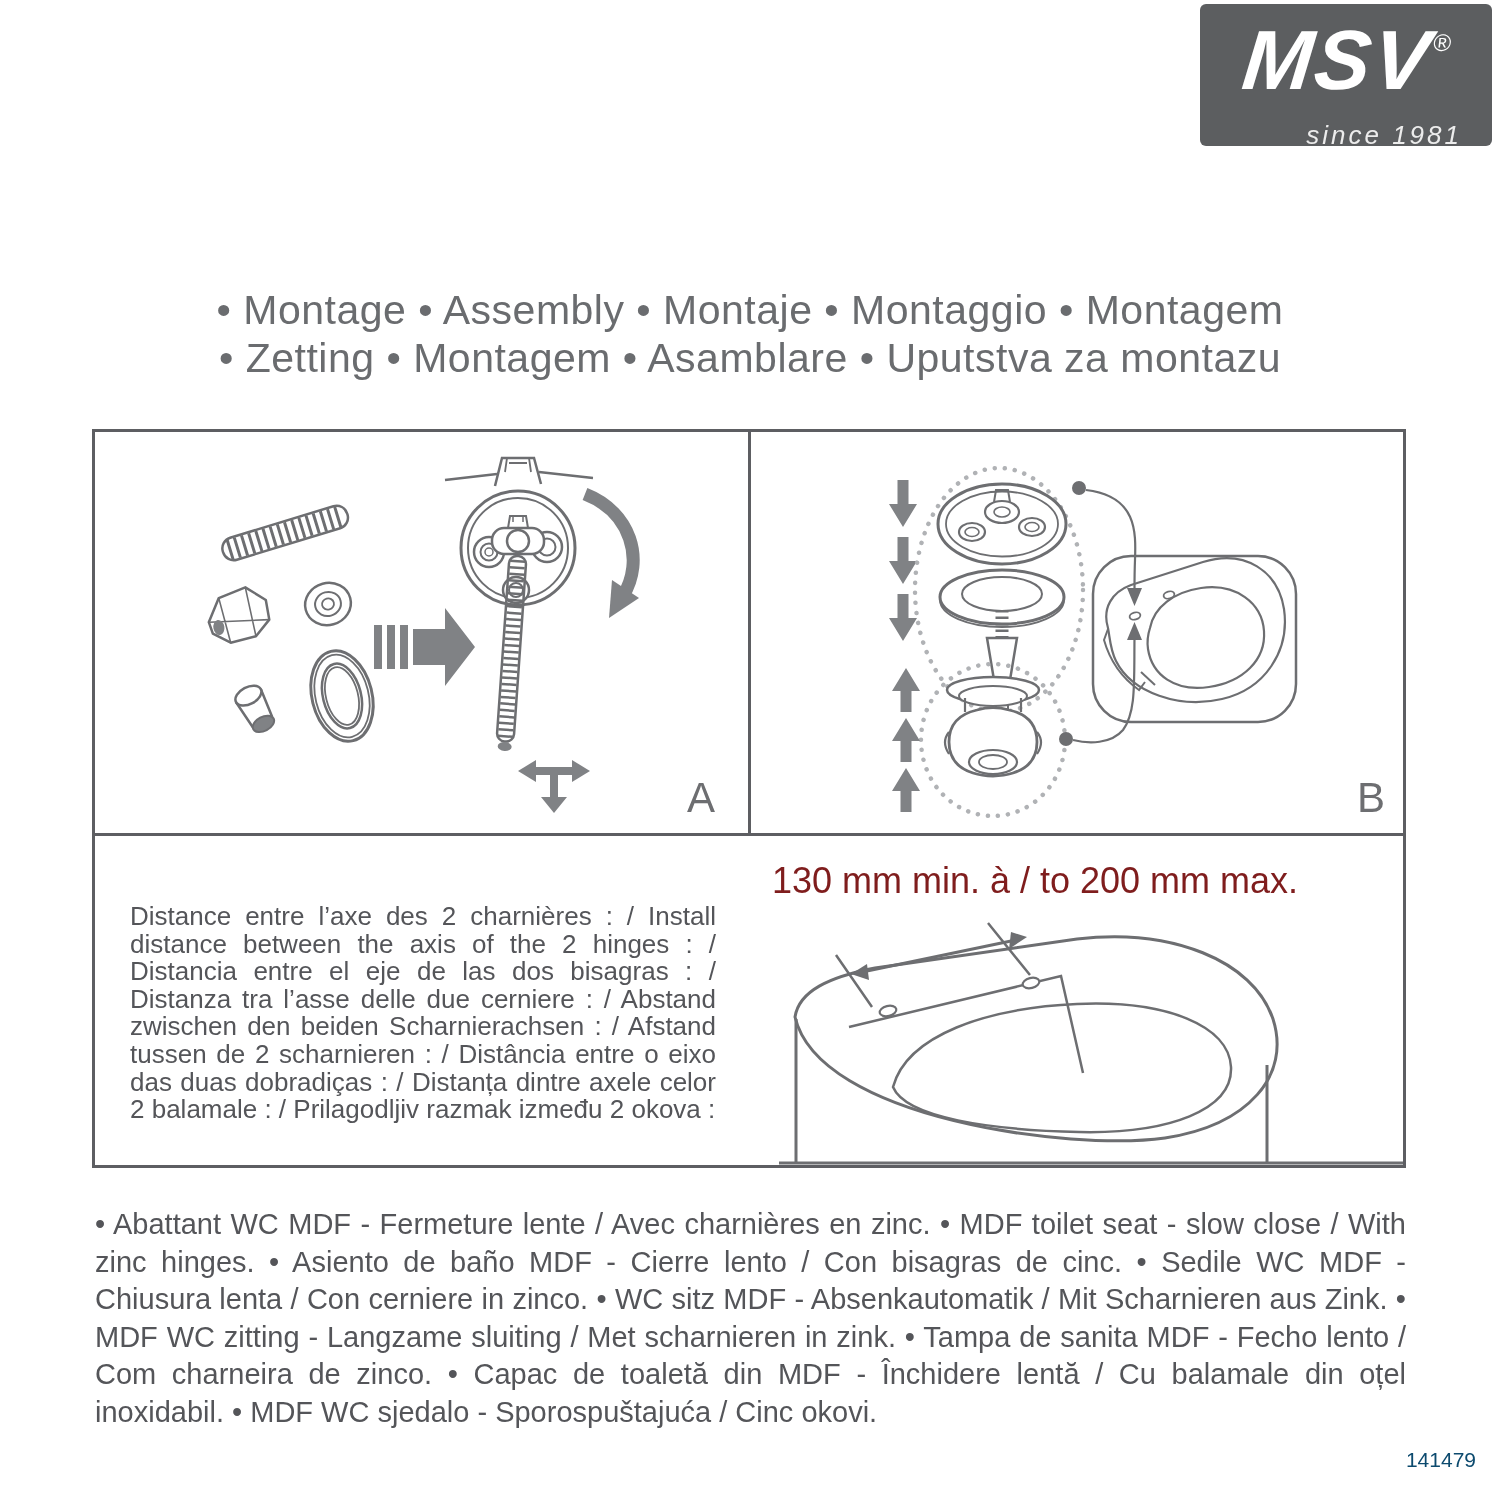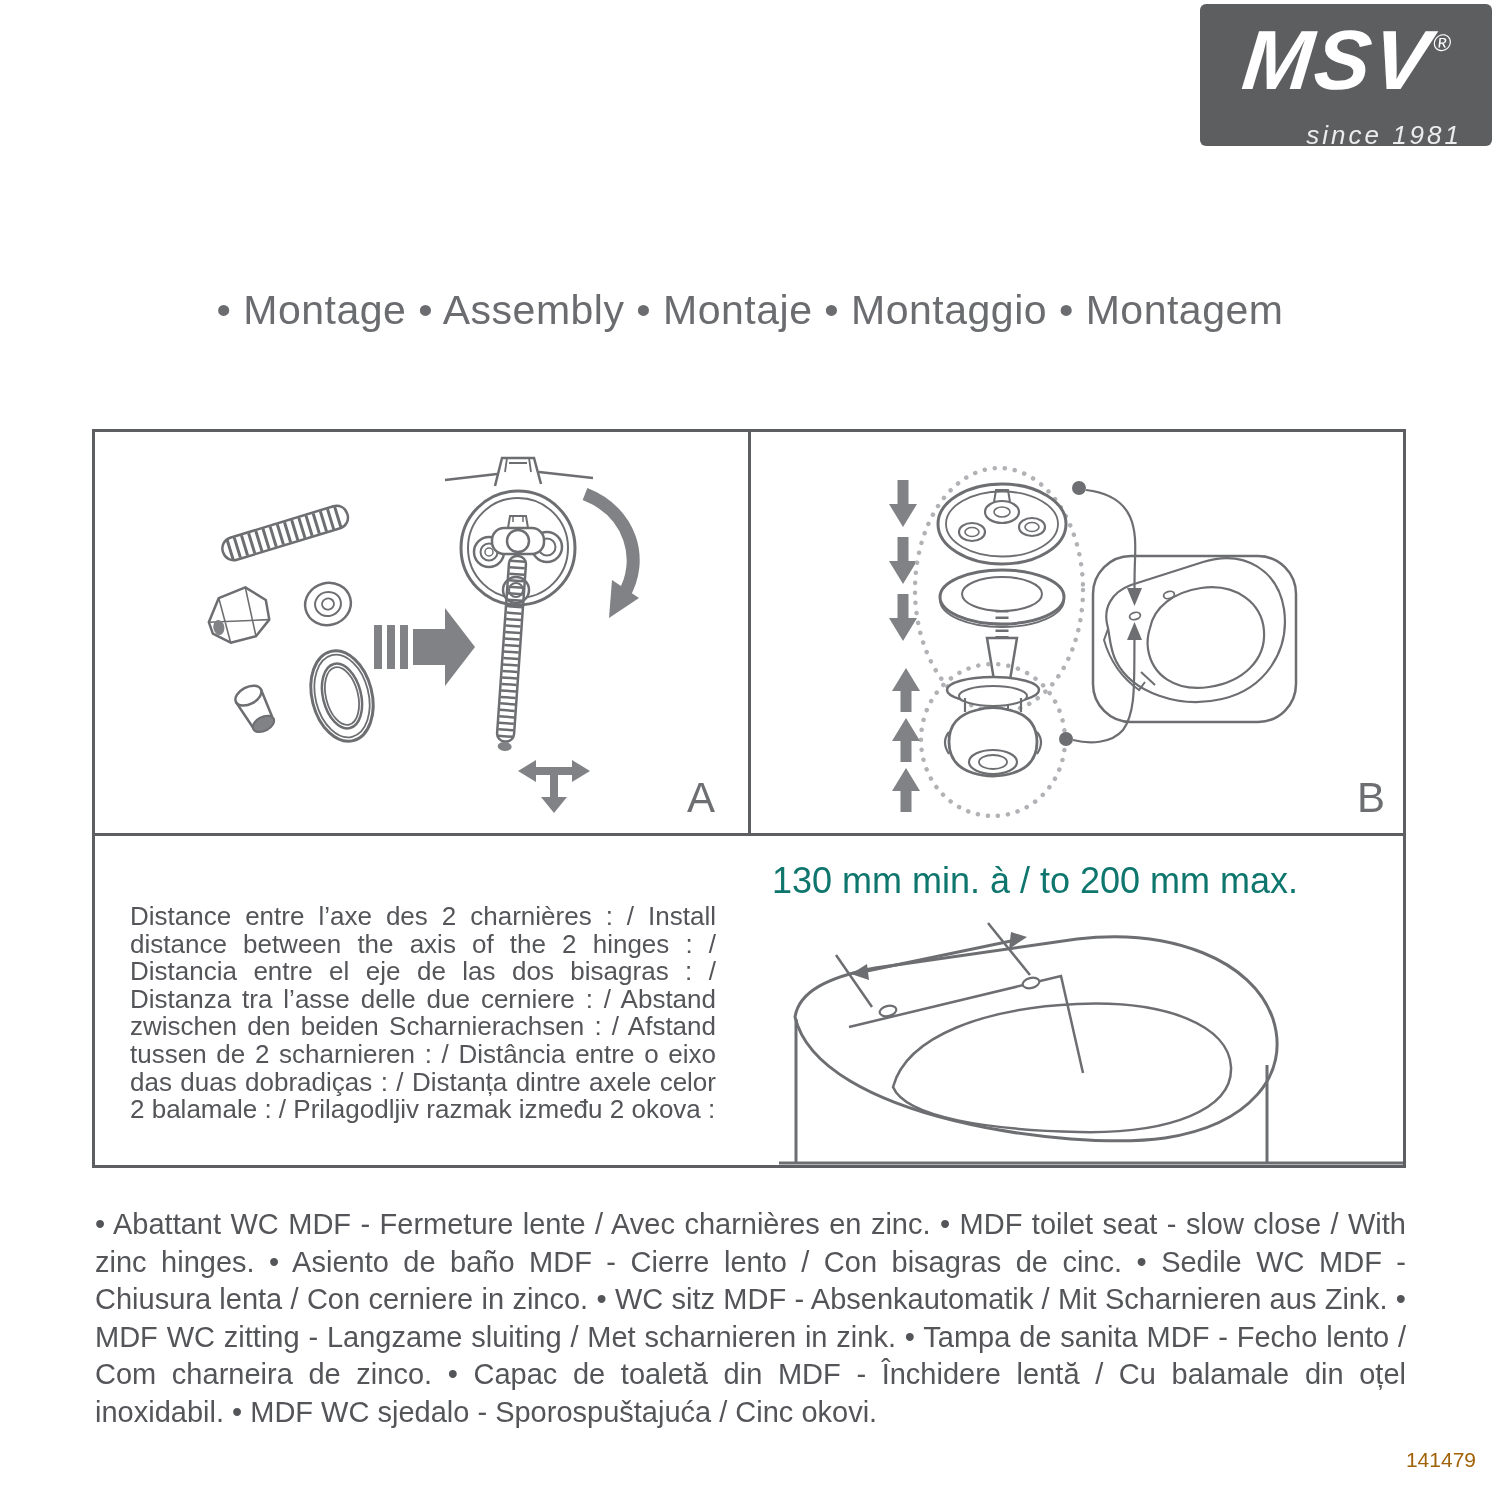"• Zetting • Montagem •" div { html: none -> <div>• Zetting • Montagem • Asamblare • Uputstva za montazu</div> }
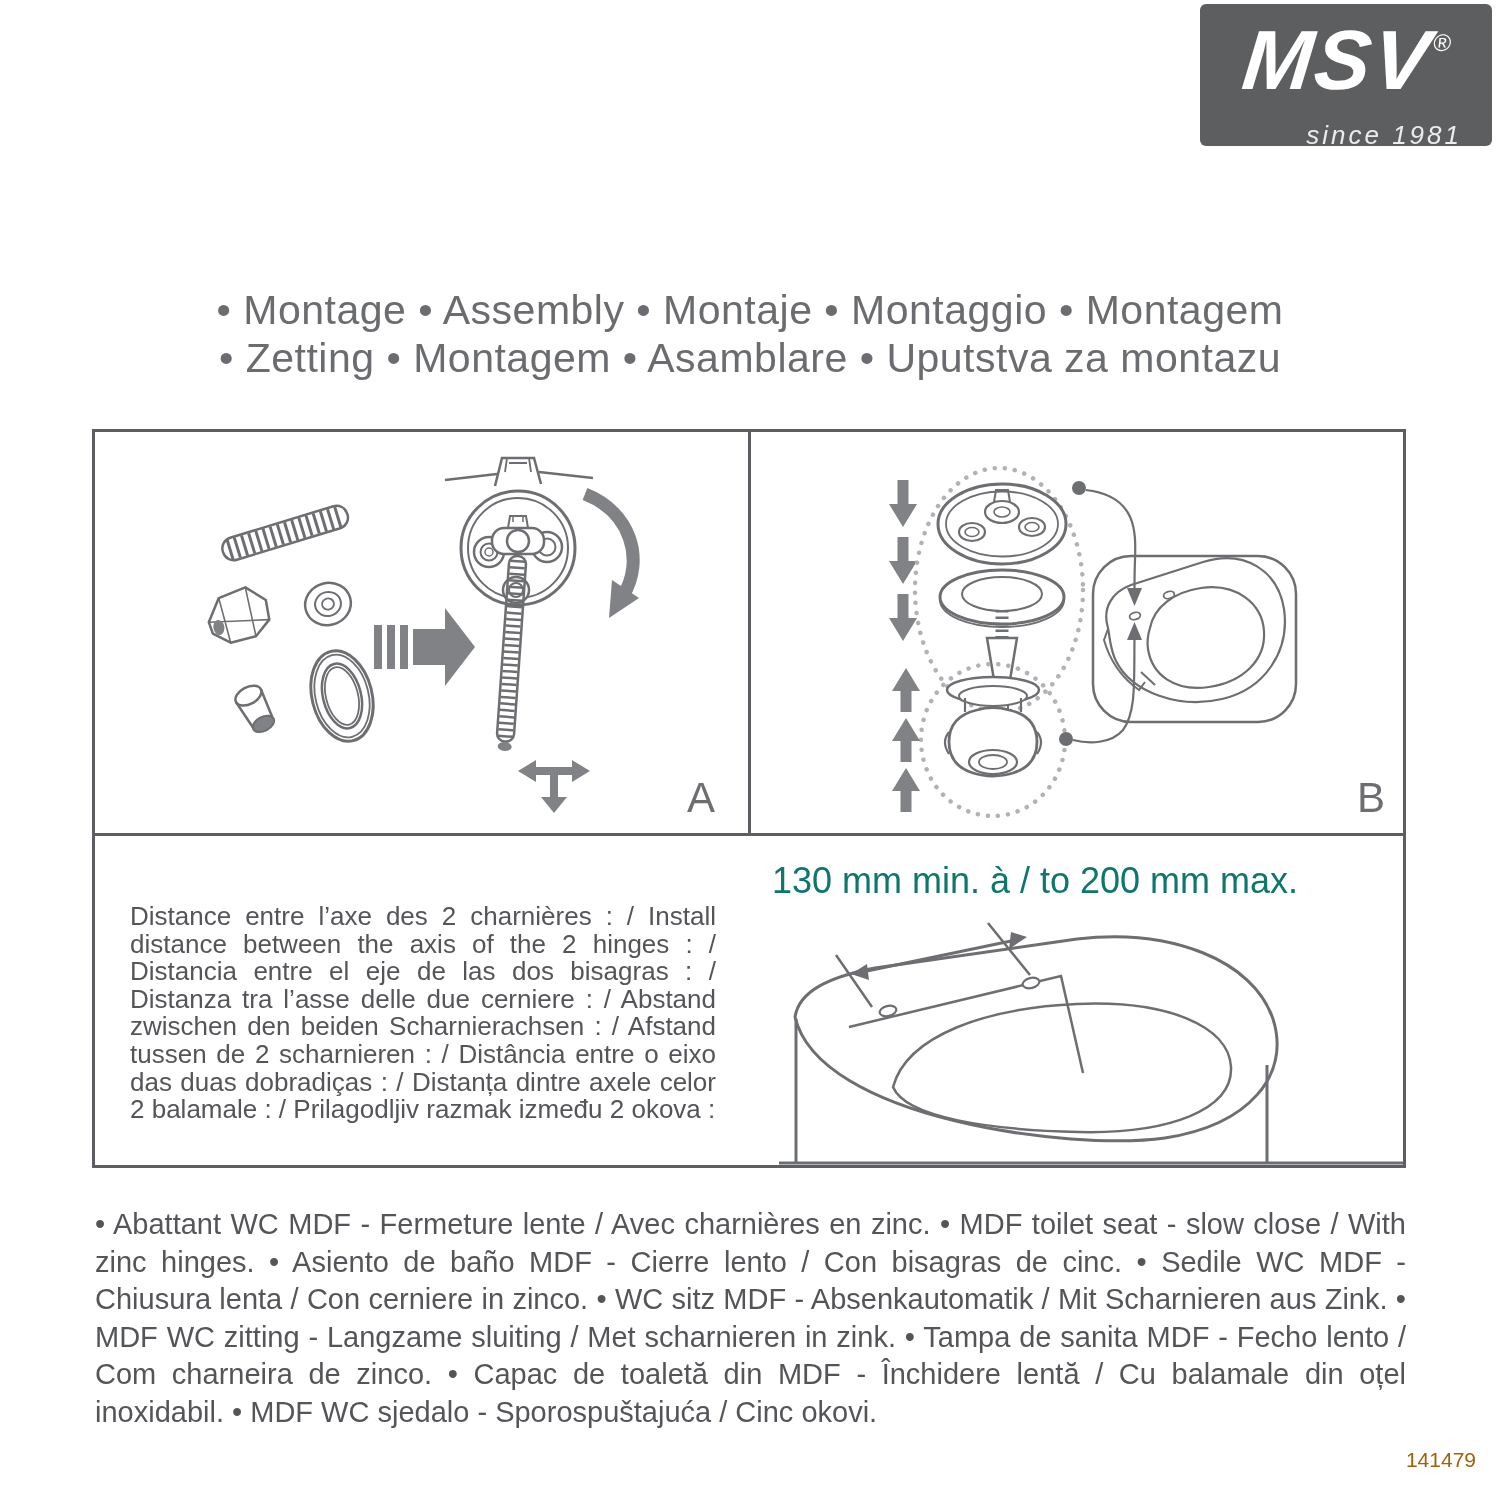"130 mm min. à /" .dimension-label { color: #0f766e -> #7f1d1d }
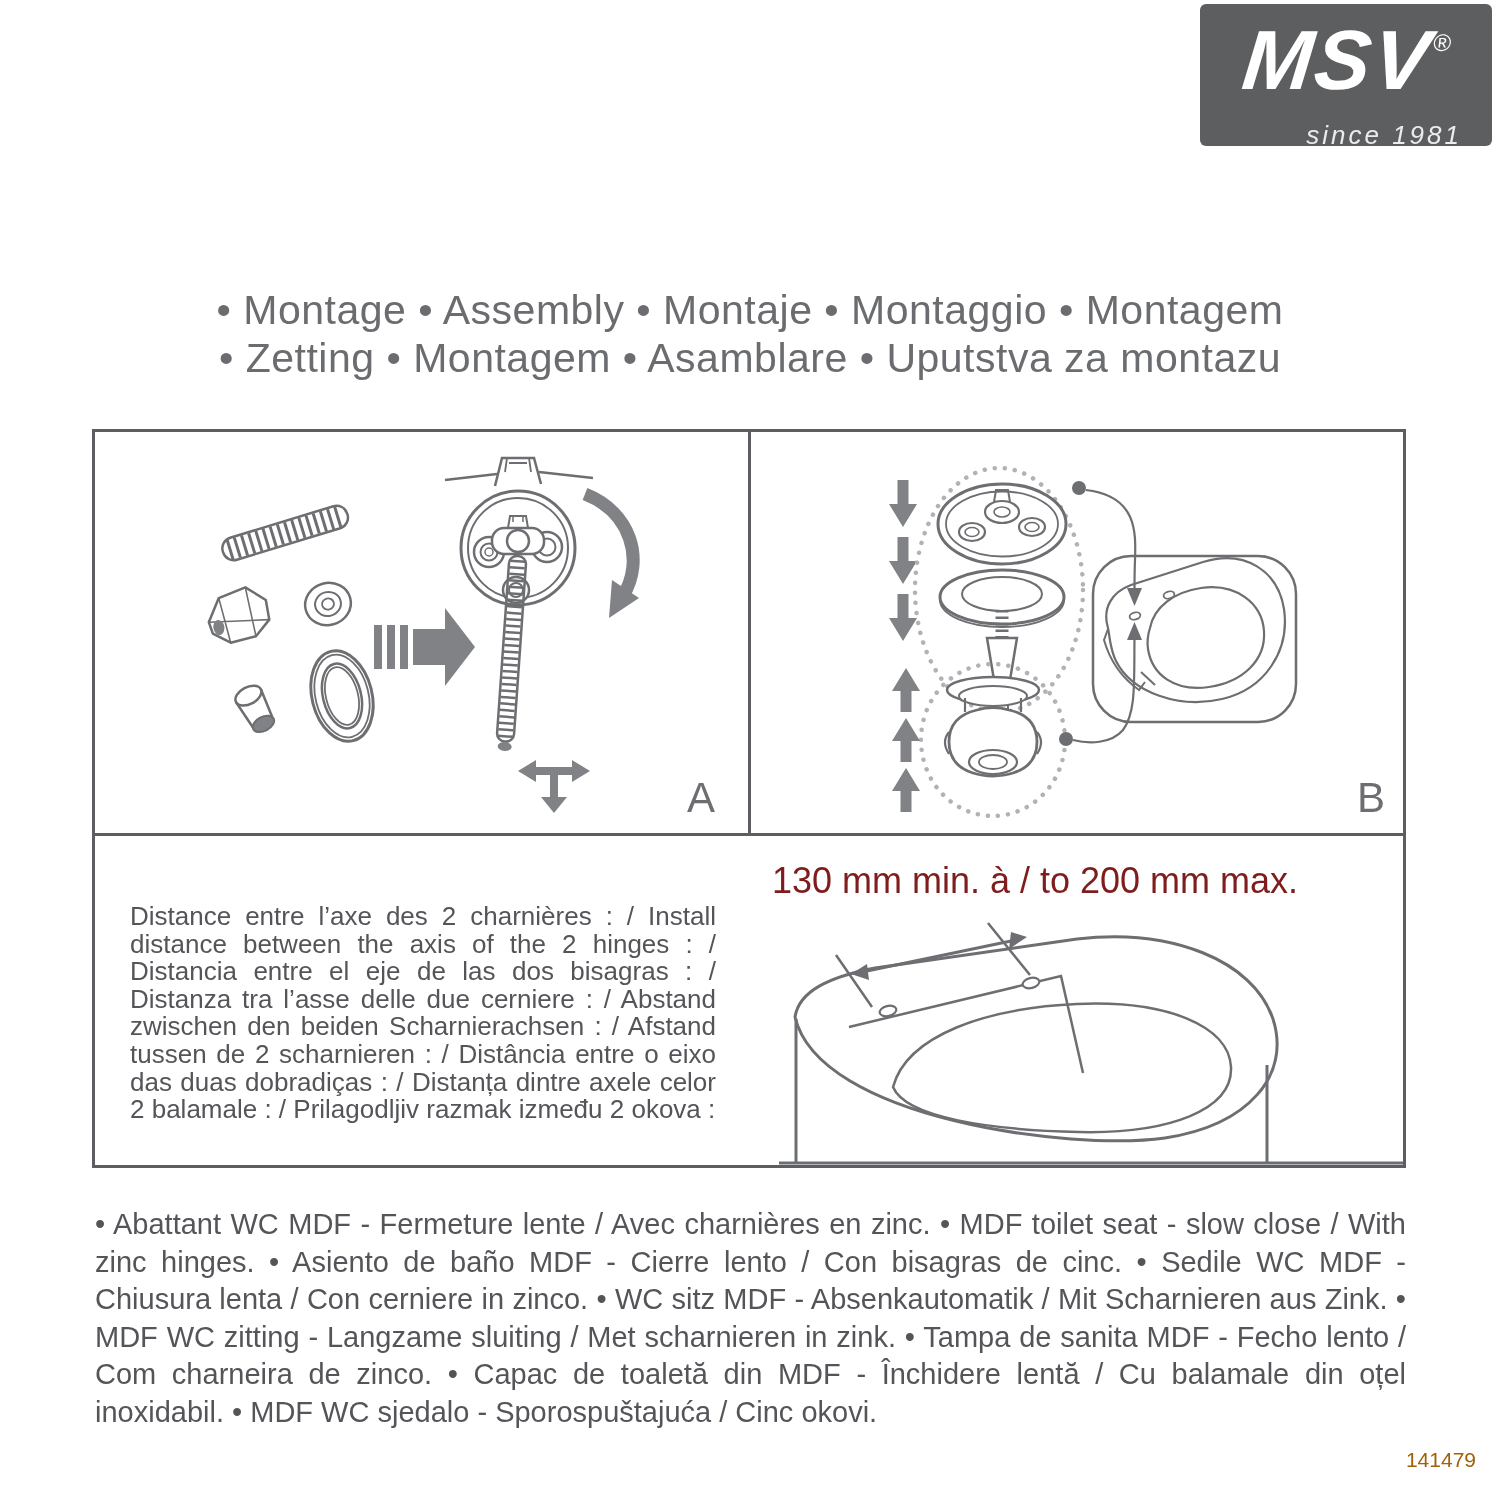"141479" .article-number { color: #a16207 -> #0c4a6e }
